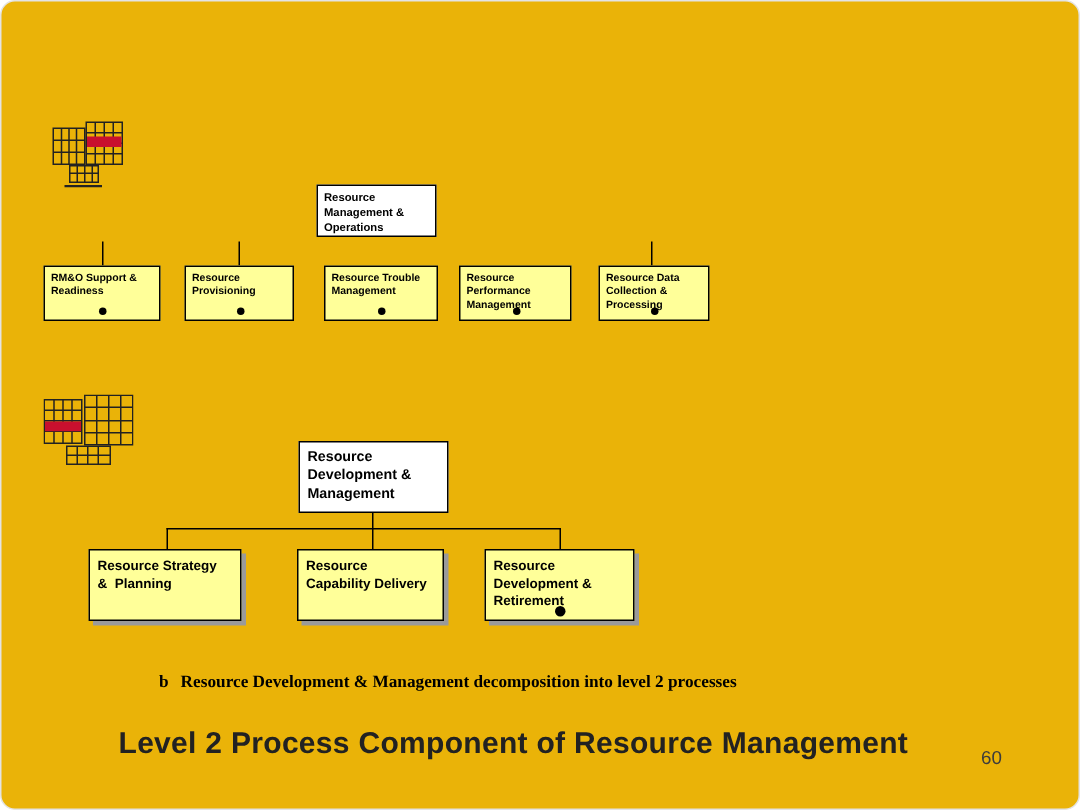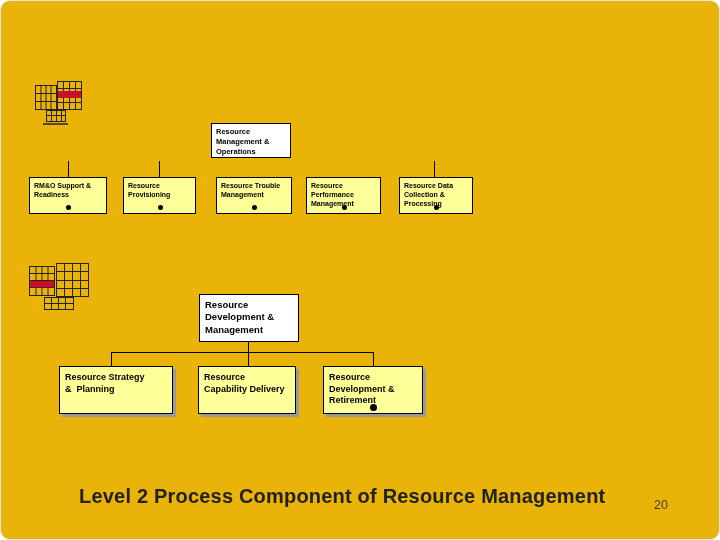"Resource Strategy" div.ybox { width: 114px -> 102px }
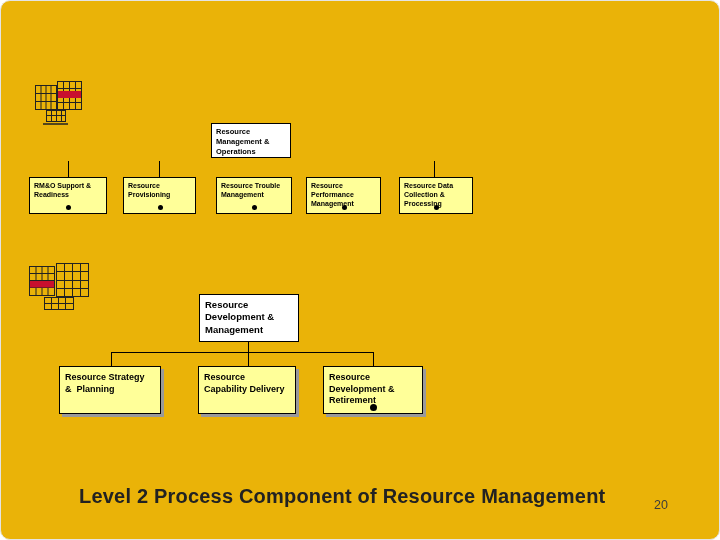"b Resource Development & Management" div.caption { html: none -> <div> <span>b</span><span>Resource Development &amp; Management decomposition into level 2 processes</span> </div> }
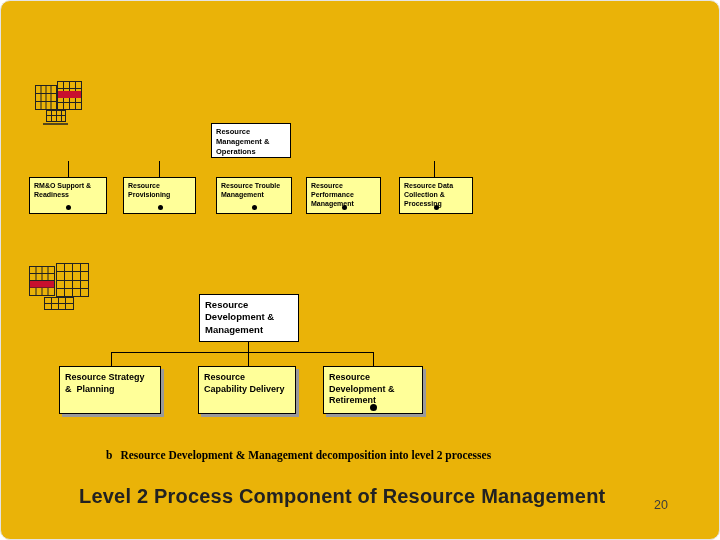"20" div.page-number { text: 20 -> 60 }
